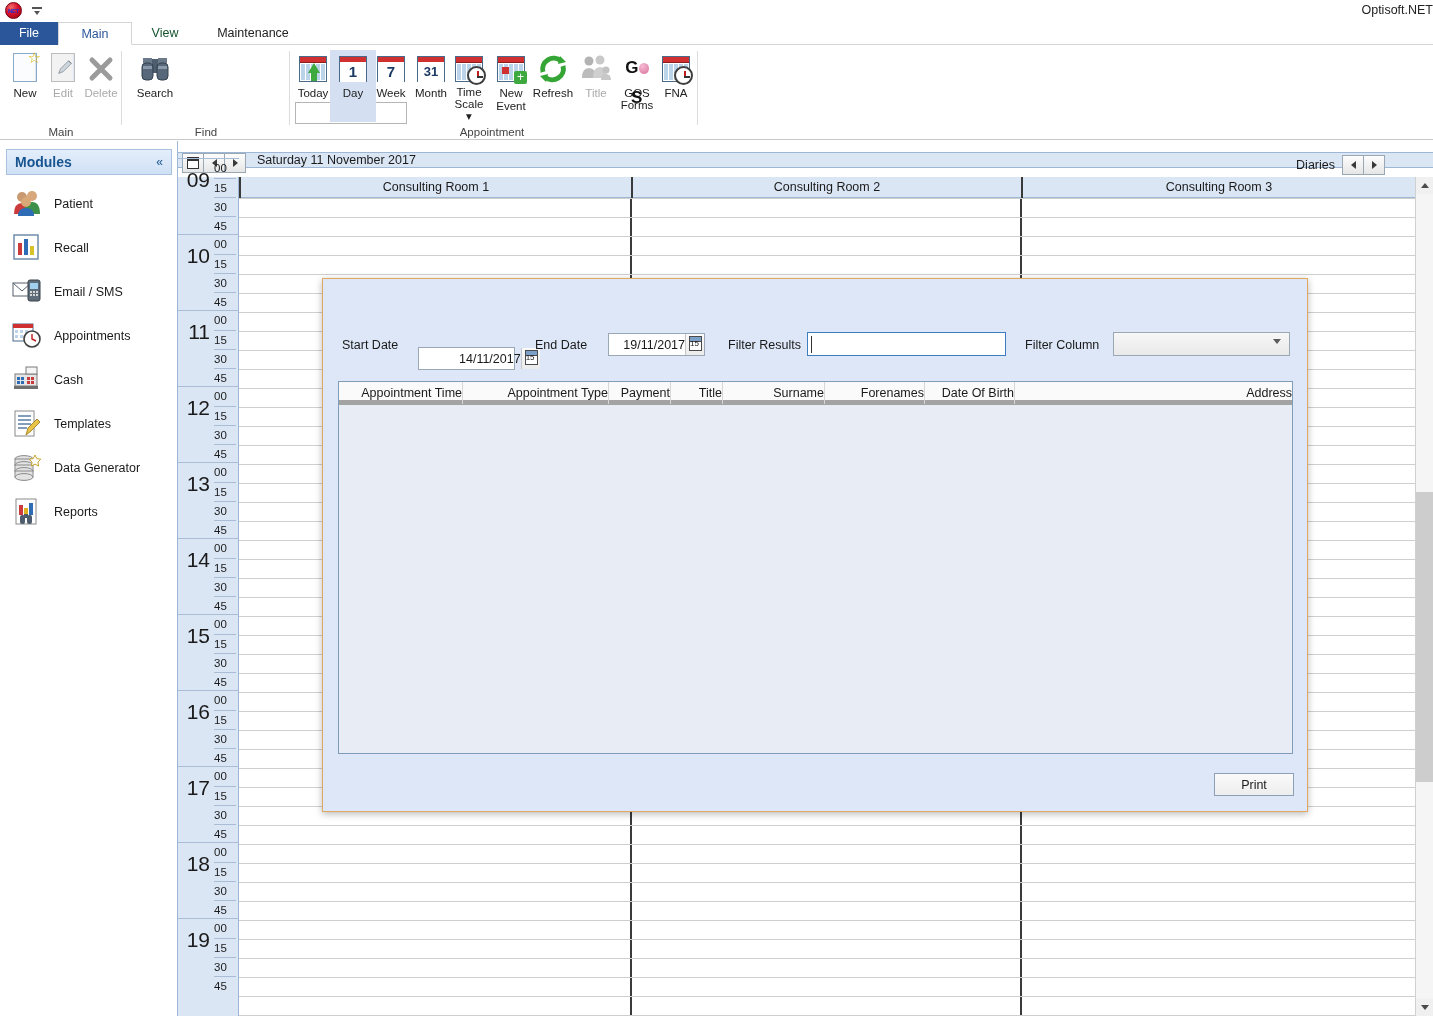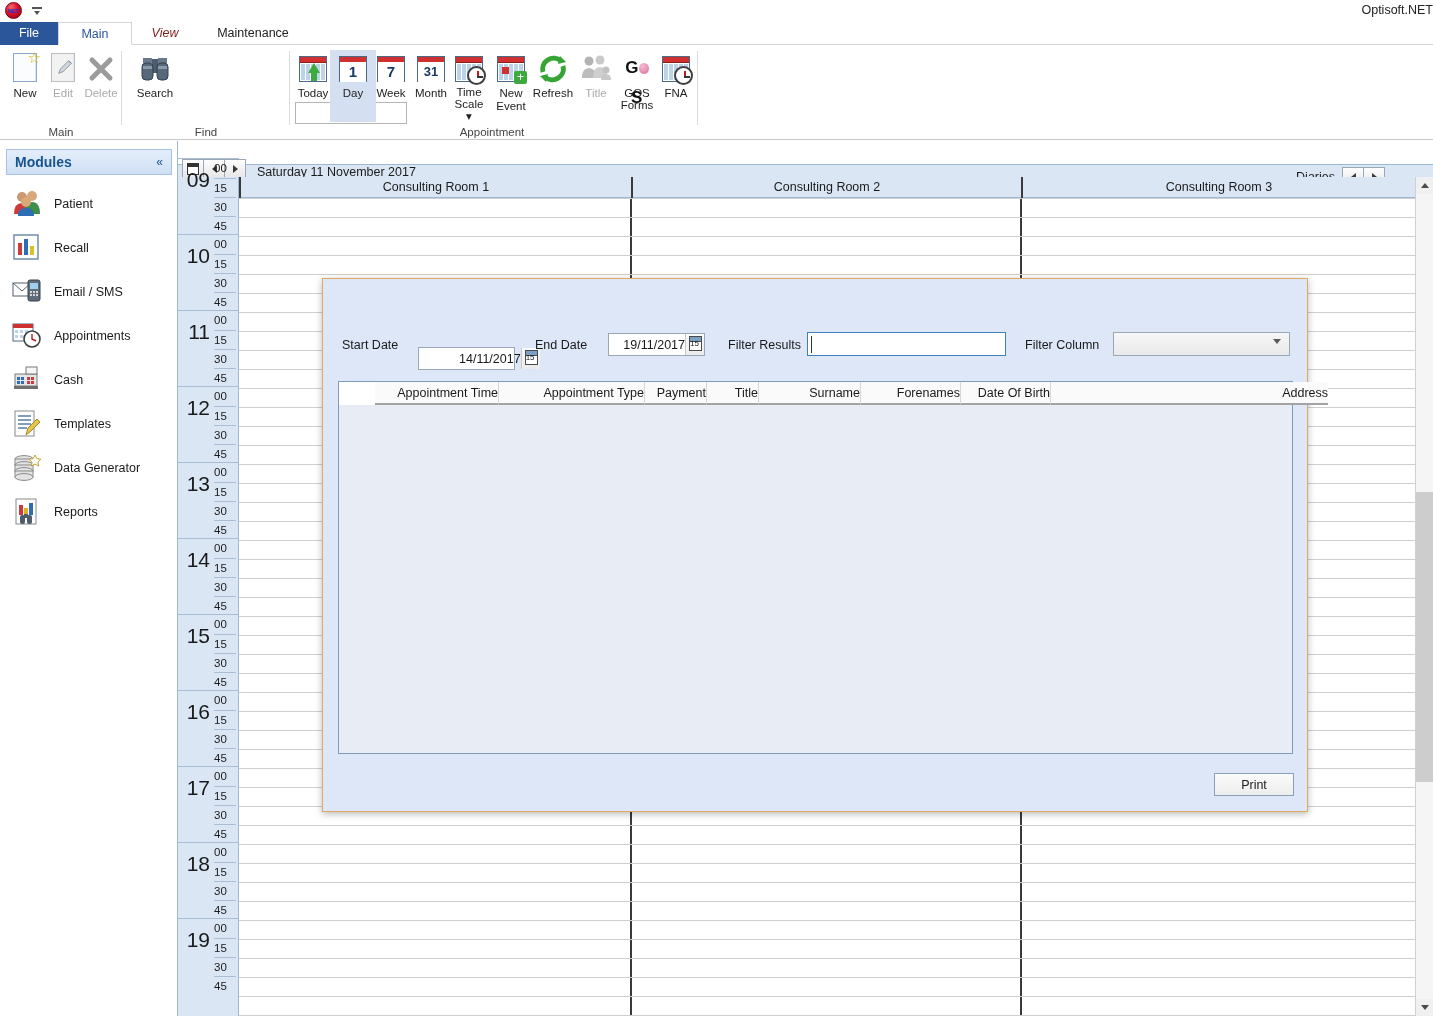"View" .tab.view { color: #7f1d1d -> #14532d; font-style: italic -> none }
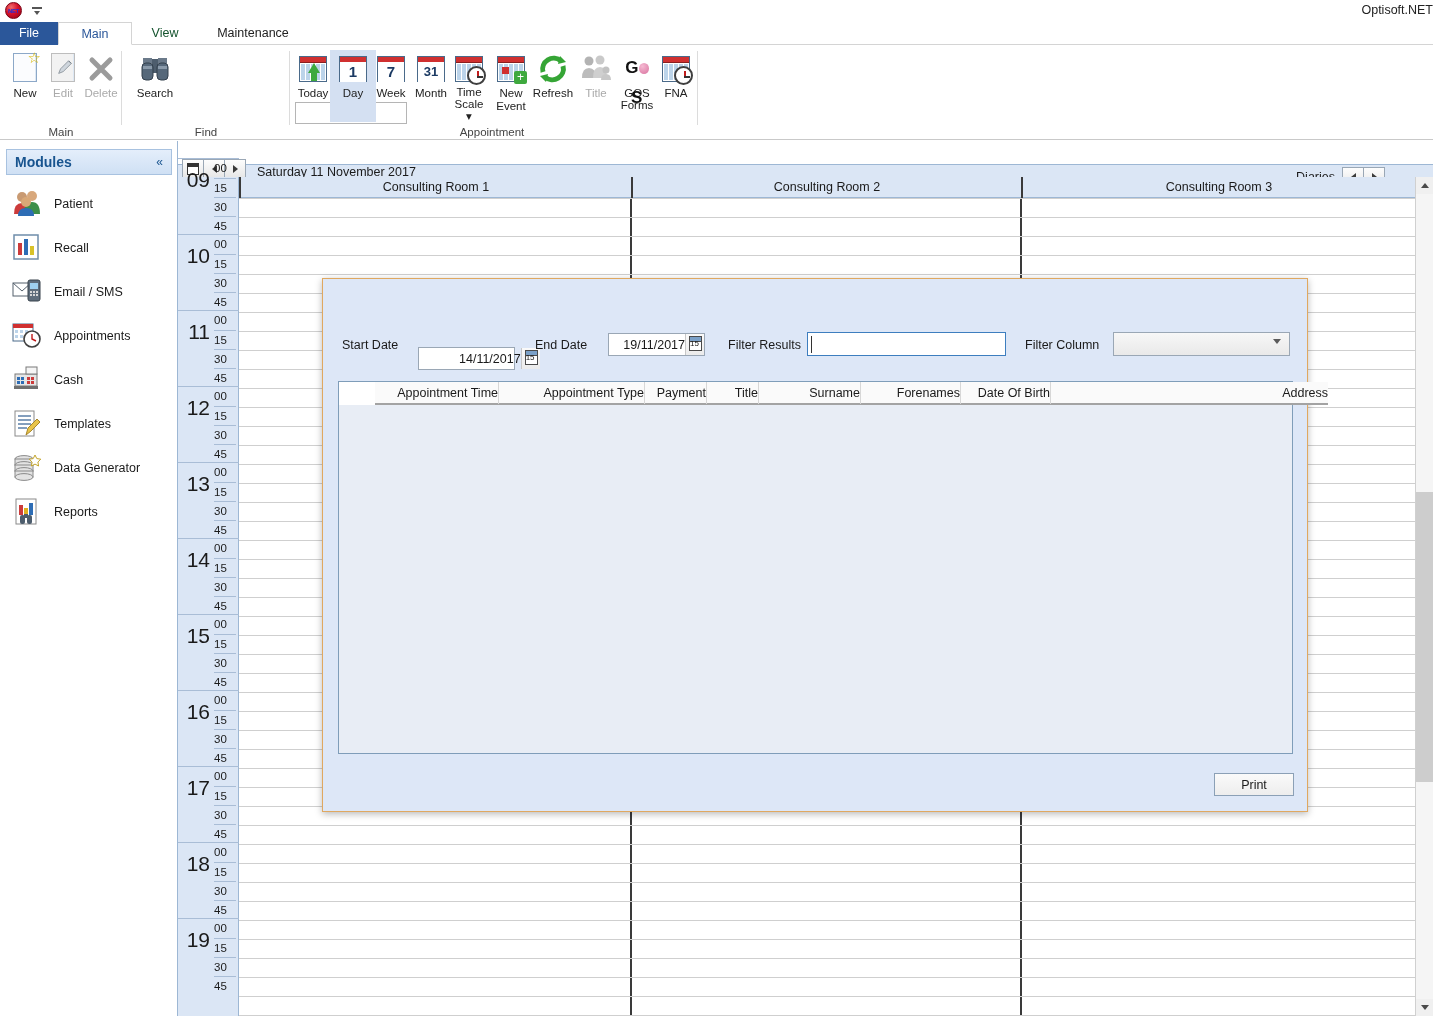"Saturday 11 November 2017" .cal-toolbar { align-items: flex-end -> flex-start; margin-top: 12px -> none }
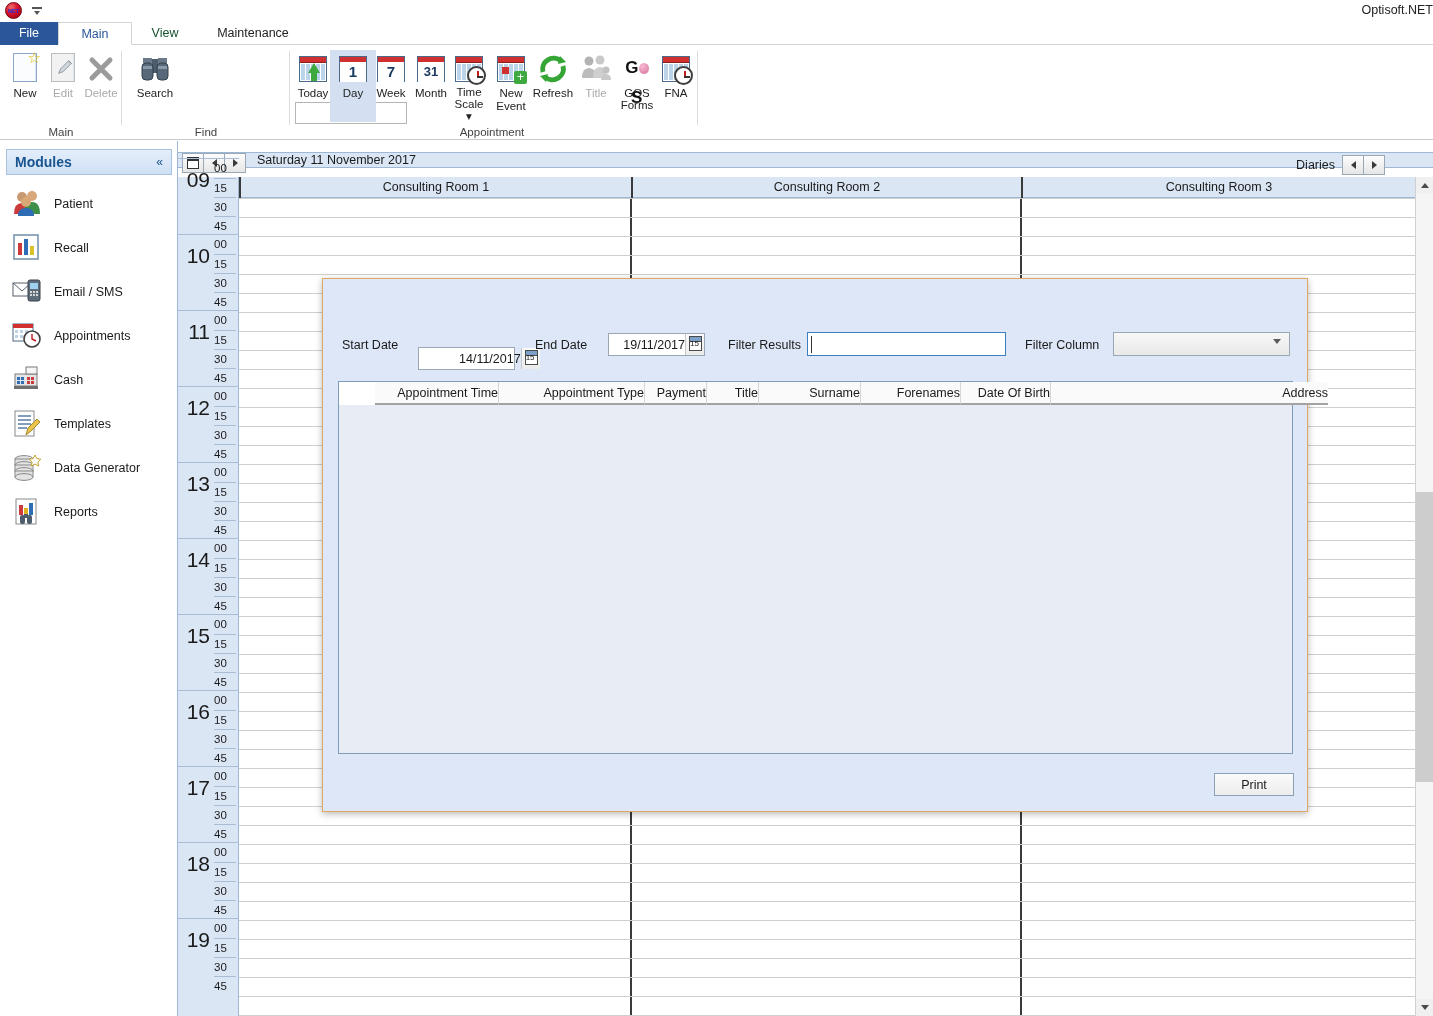"Appointment Time" .grid-head { border-bottom: 2px solid #a3a3a3 -> 5px solid #a3a3a3; margin-left: 36px -> none }
